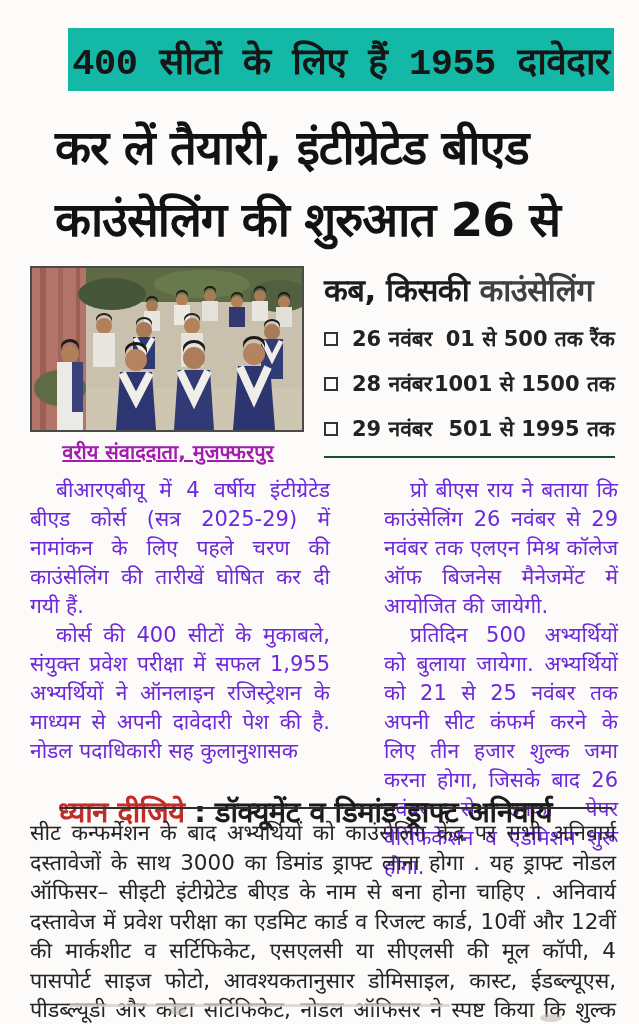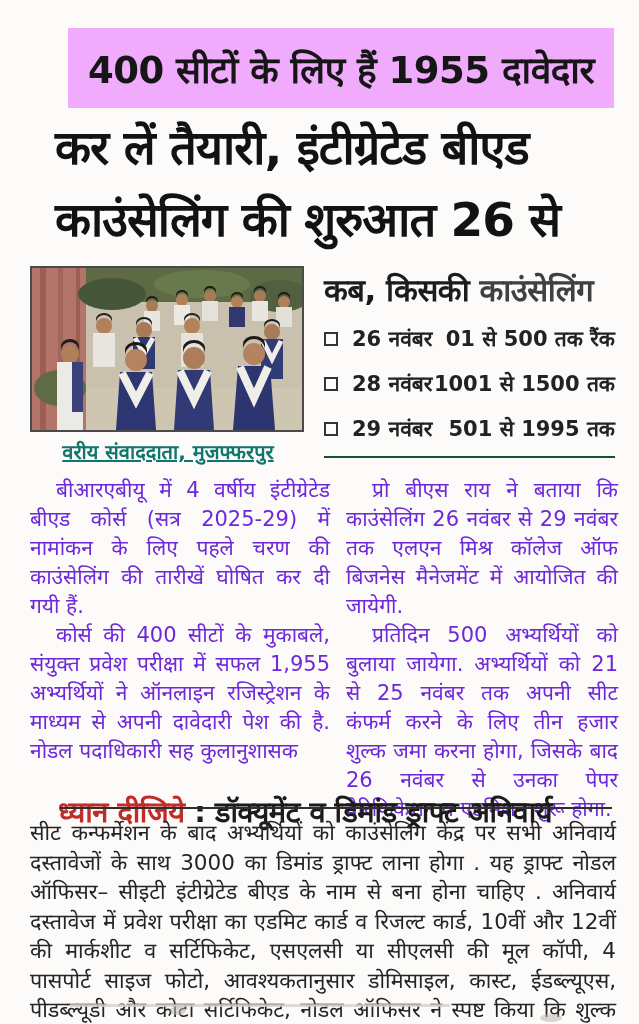"400 सीटों के लिए हैं" .strip { background: #f0abfc -> #14b8a6; font-family: none -> Liberation Mono, monospace; height: 80px -> 63px }
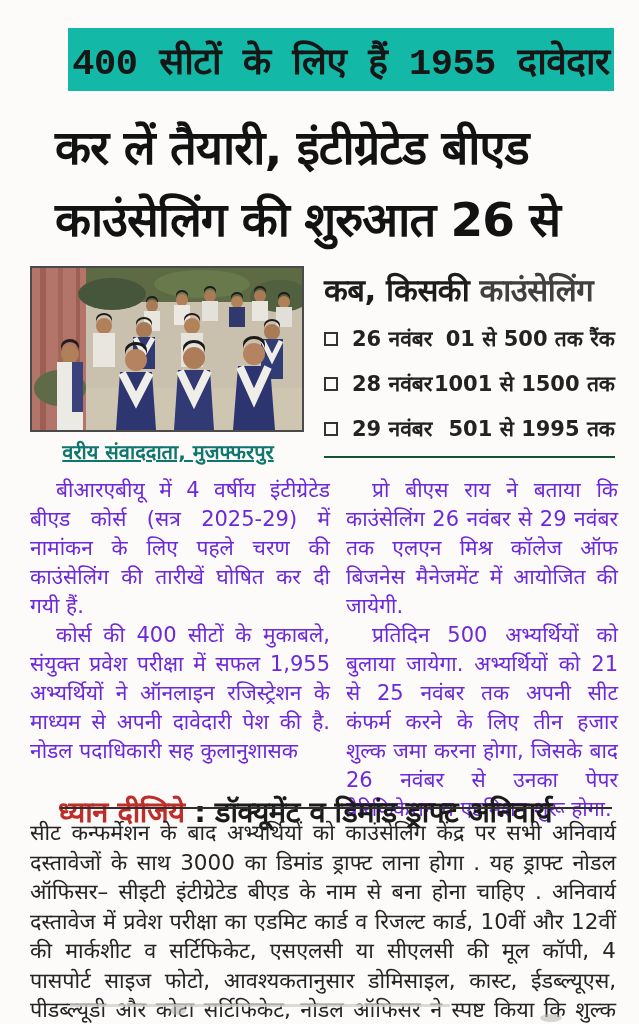"वरीय संवाददाता, मुजफ्फरपुर" .photo-caption { color: #0f766e -> #a21caf }
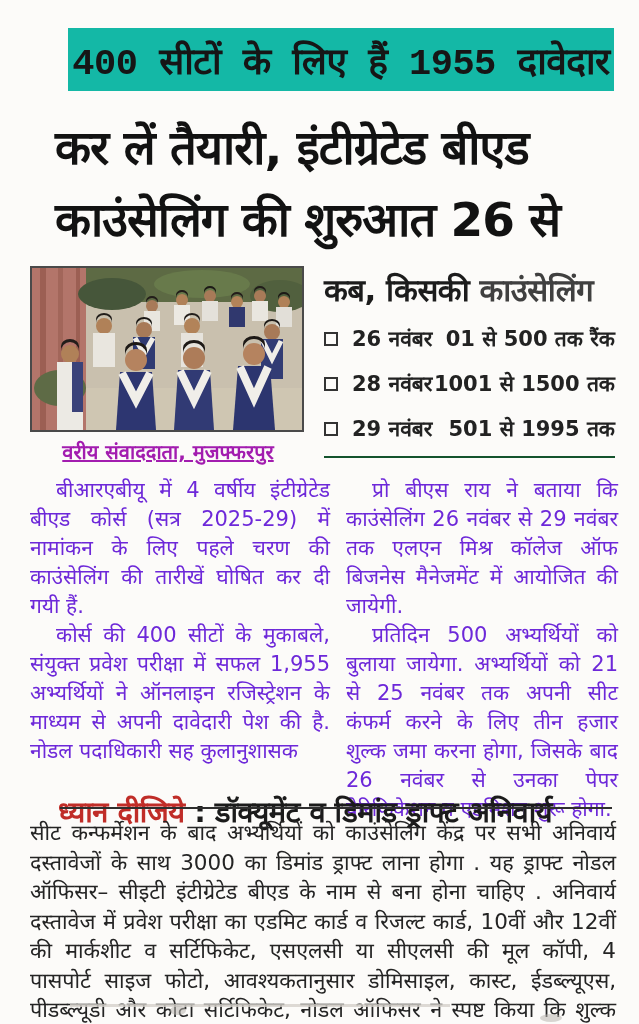"प्रो बीएस राय ने बताया" .col-right { margin-left: none -> 38px }
